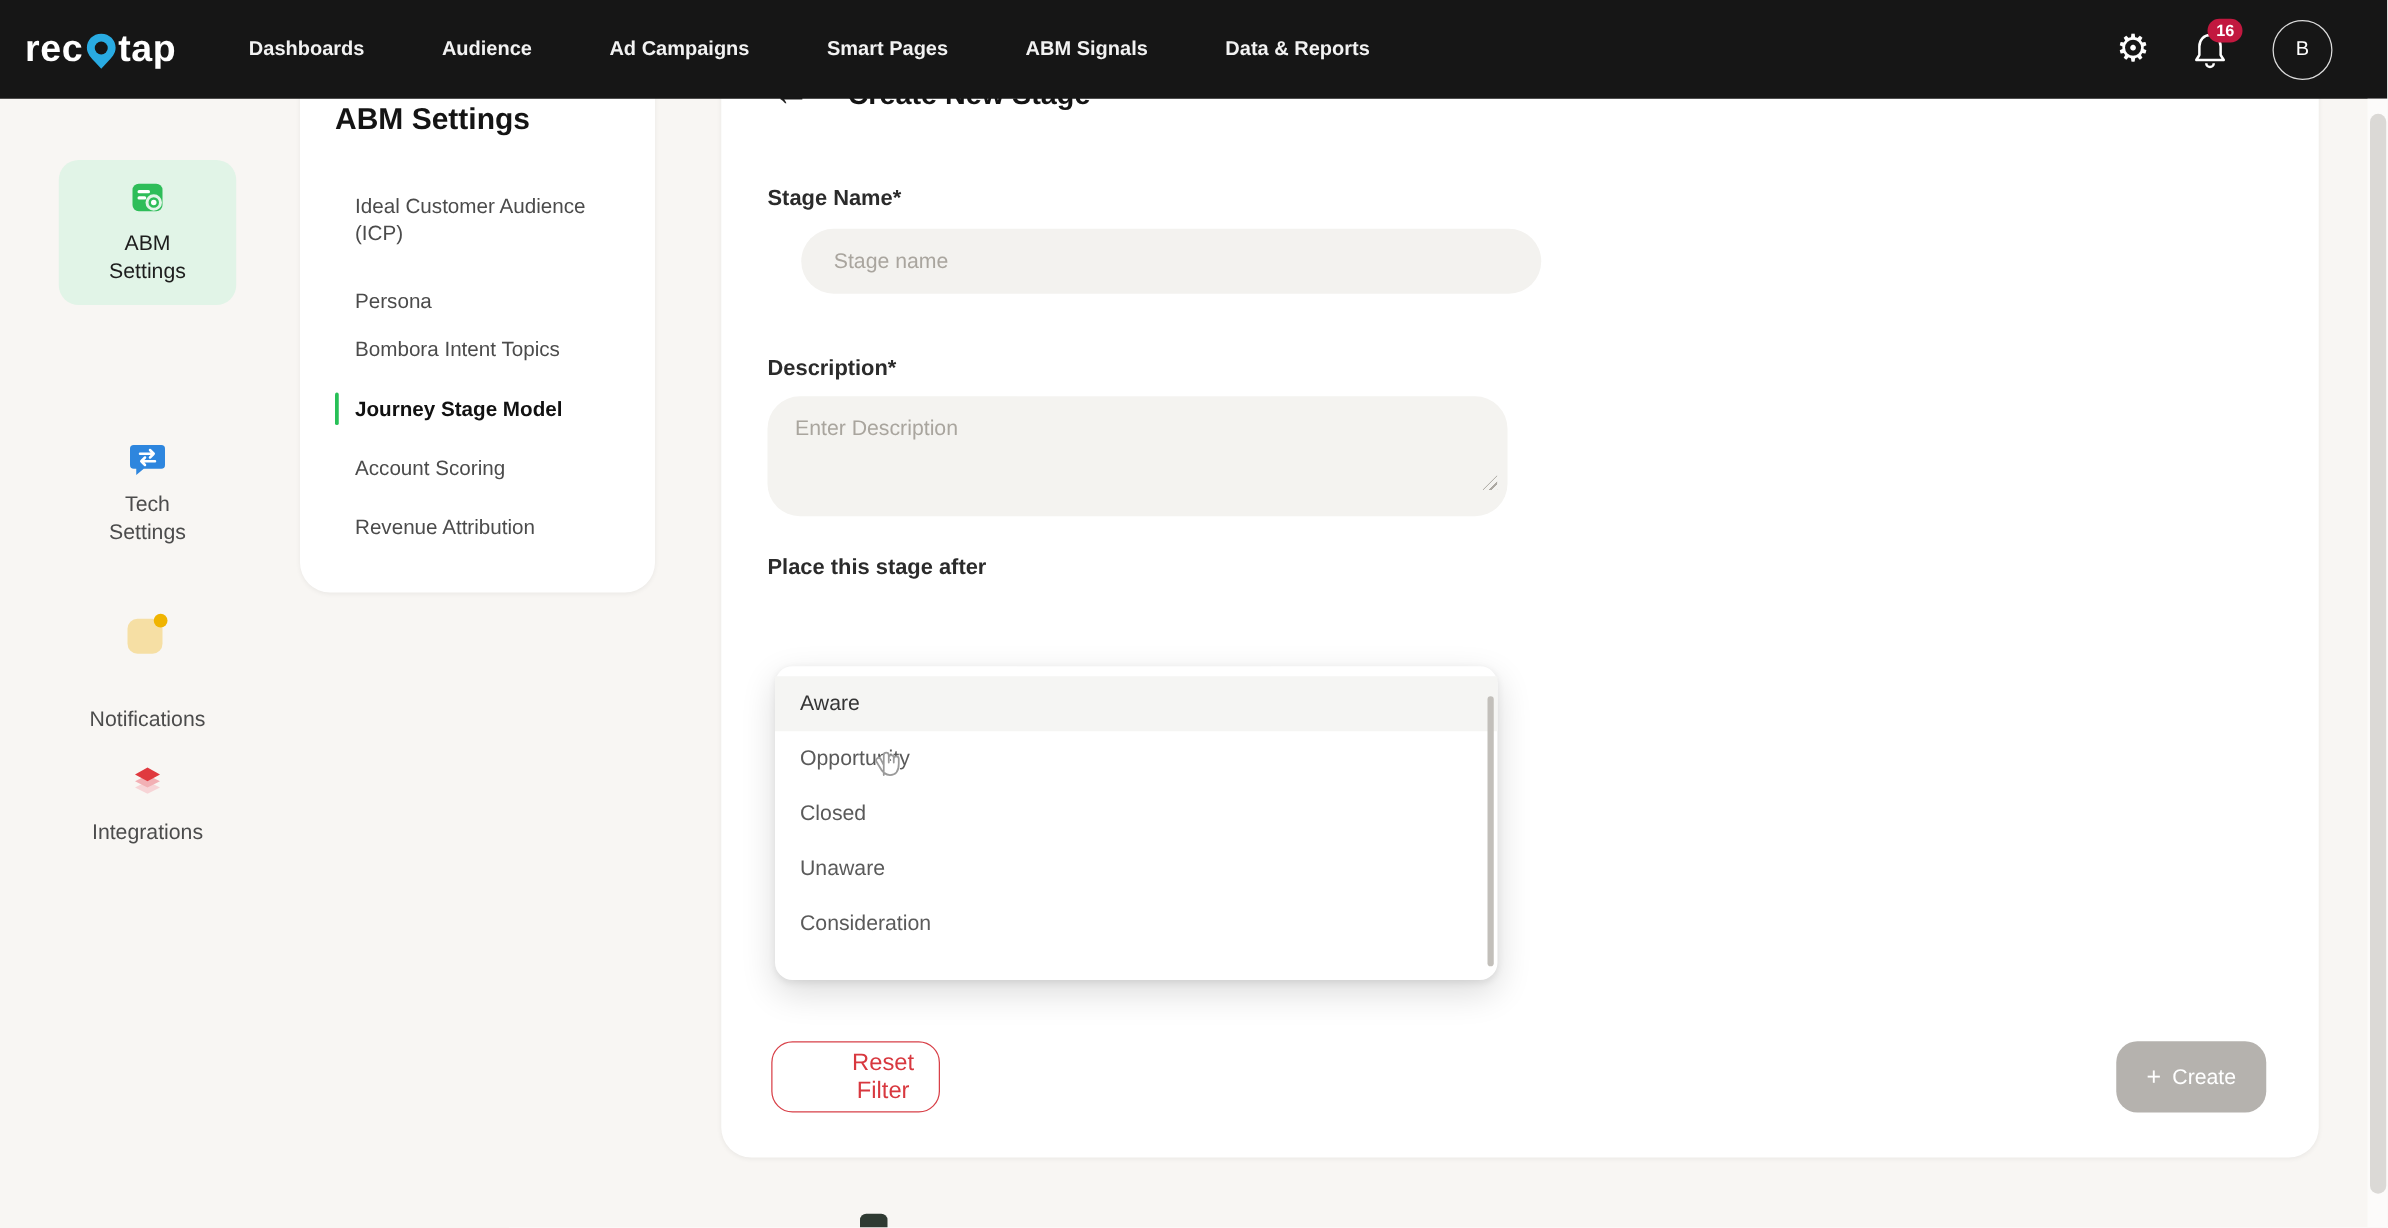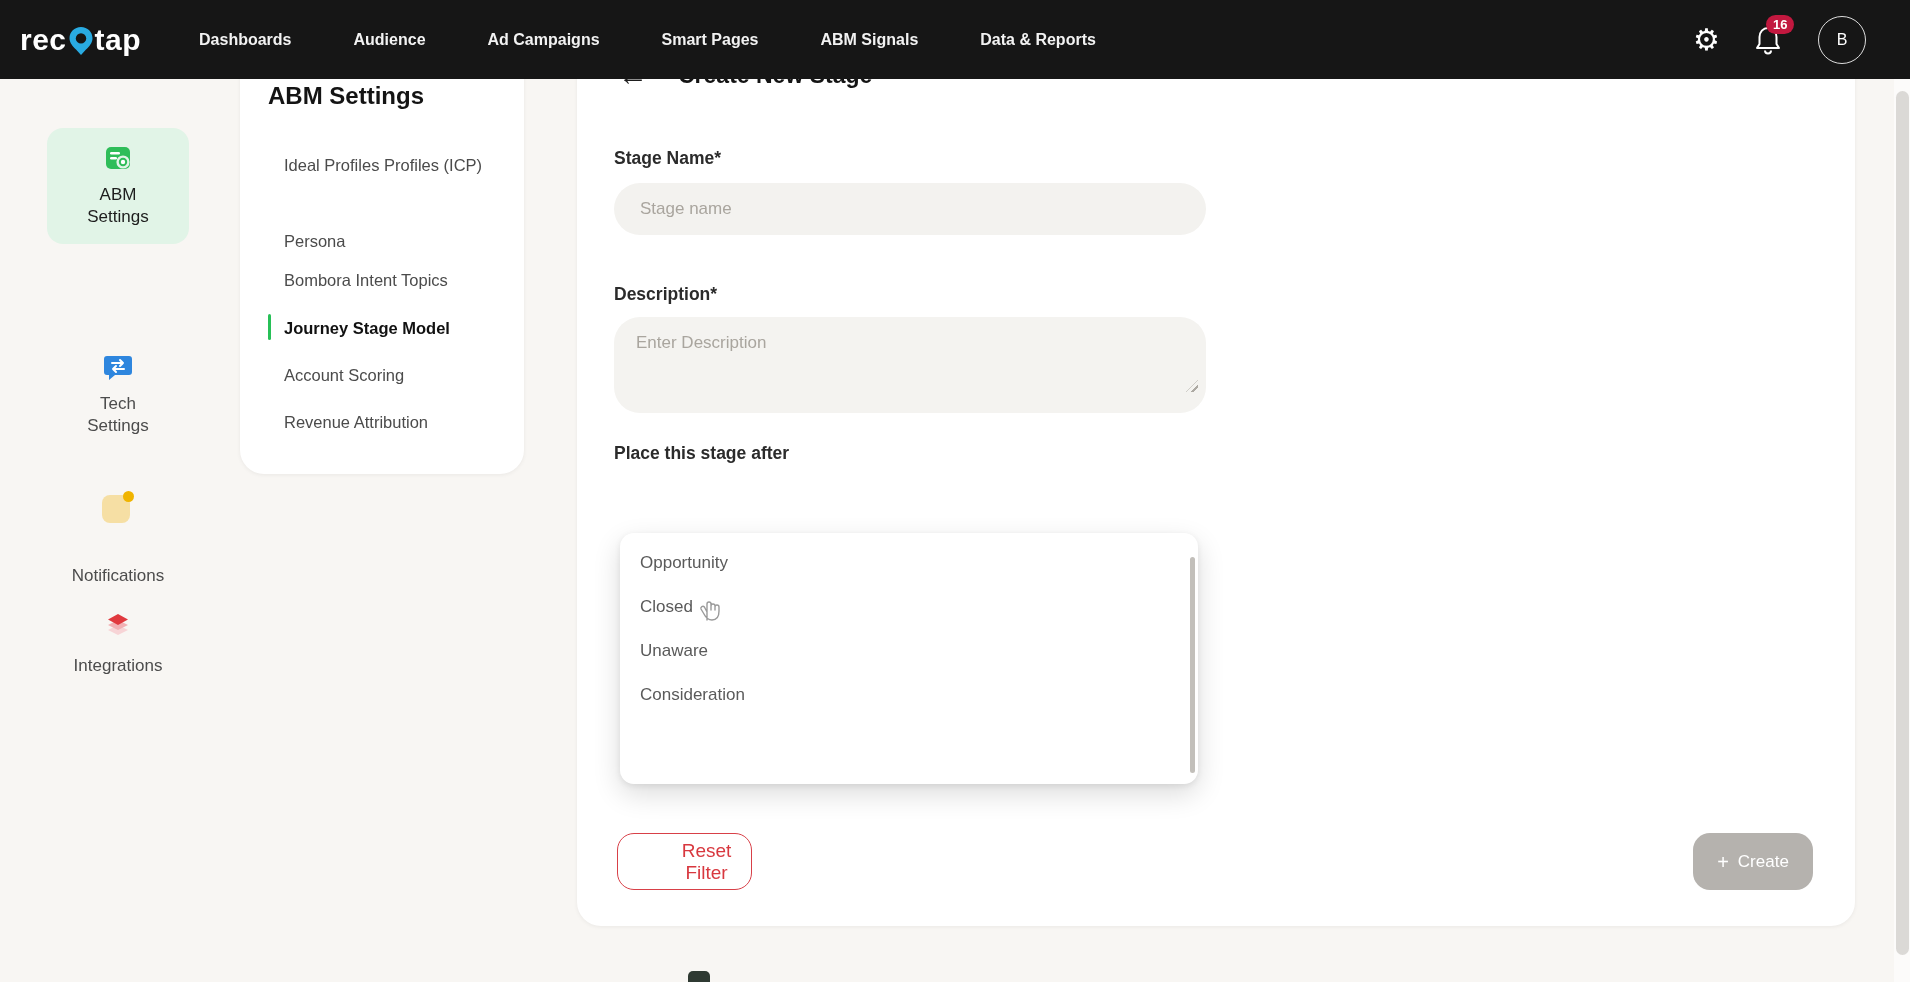"Ideal Profiles Profiles (ICP)" div.settings-item { text: Profiles Profiles -> Customer Audience }
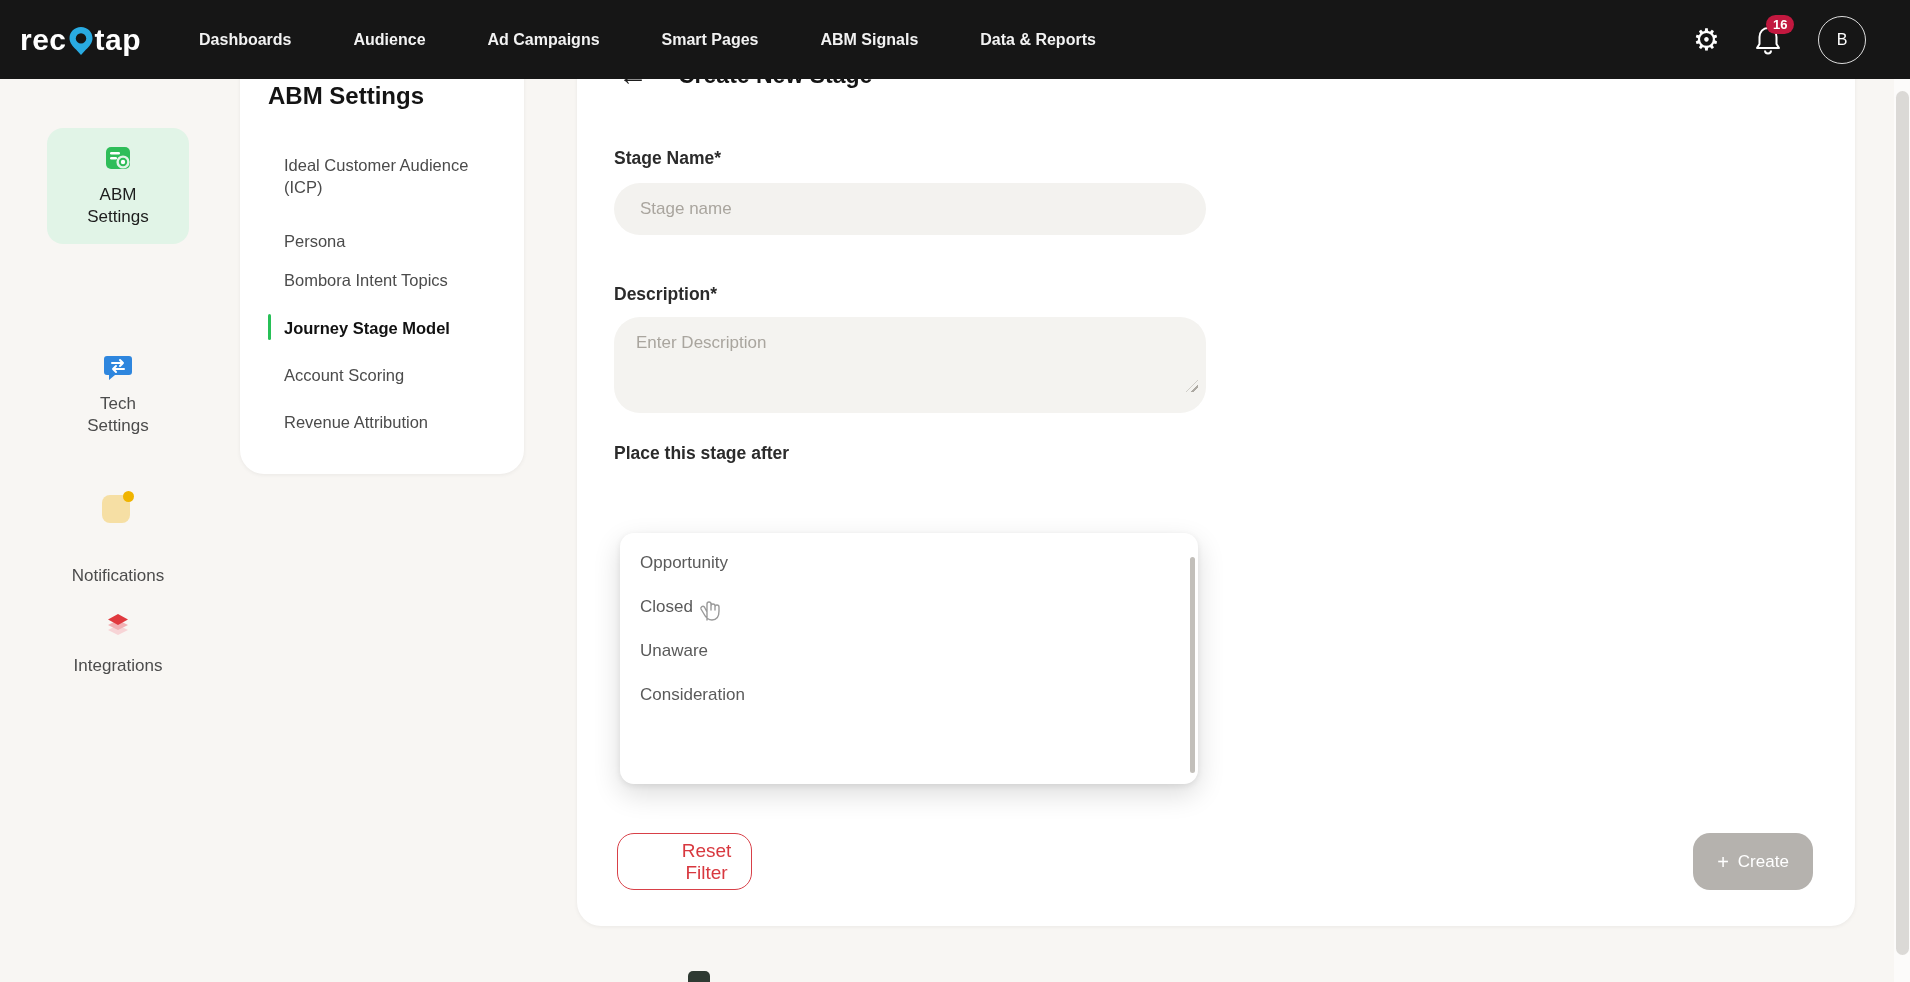"Stage name" .pill-input { left: 614px -> 641px }
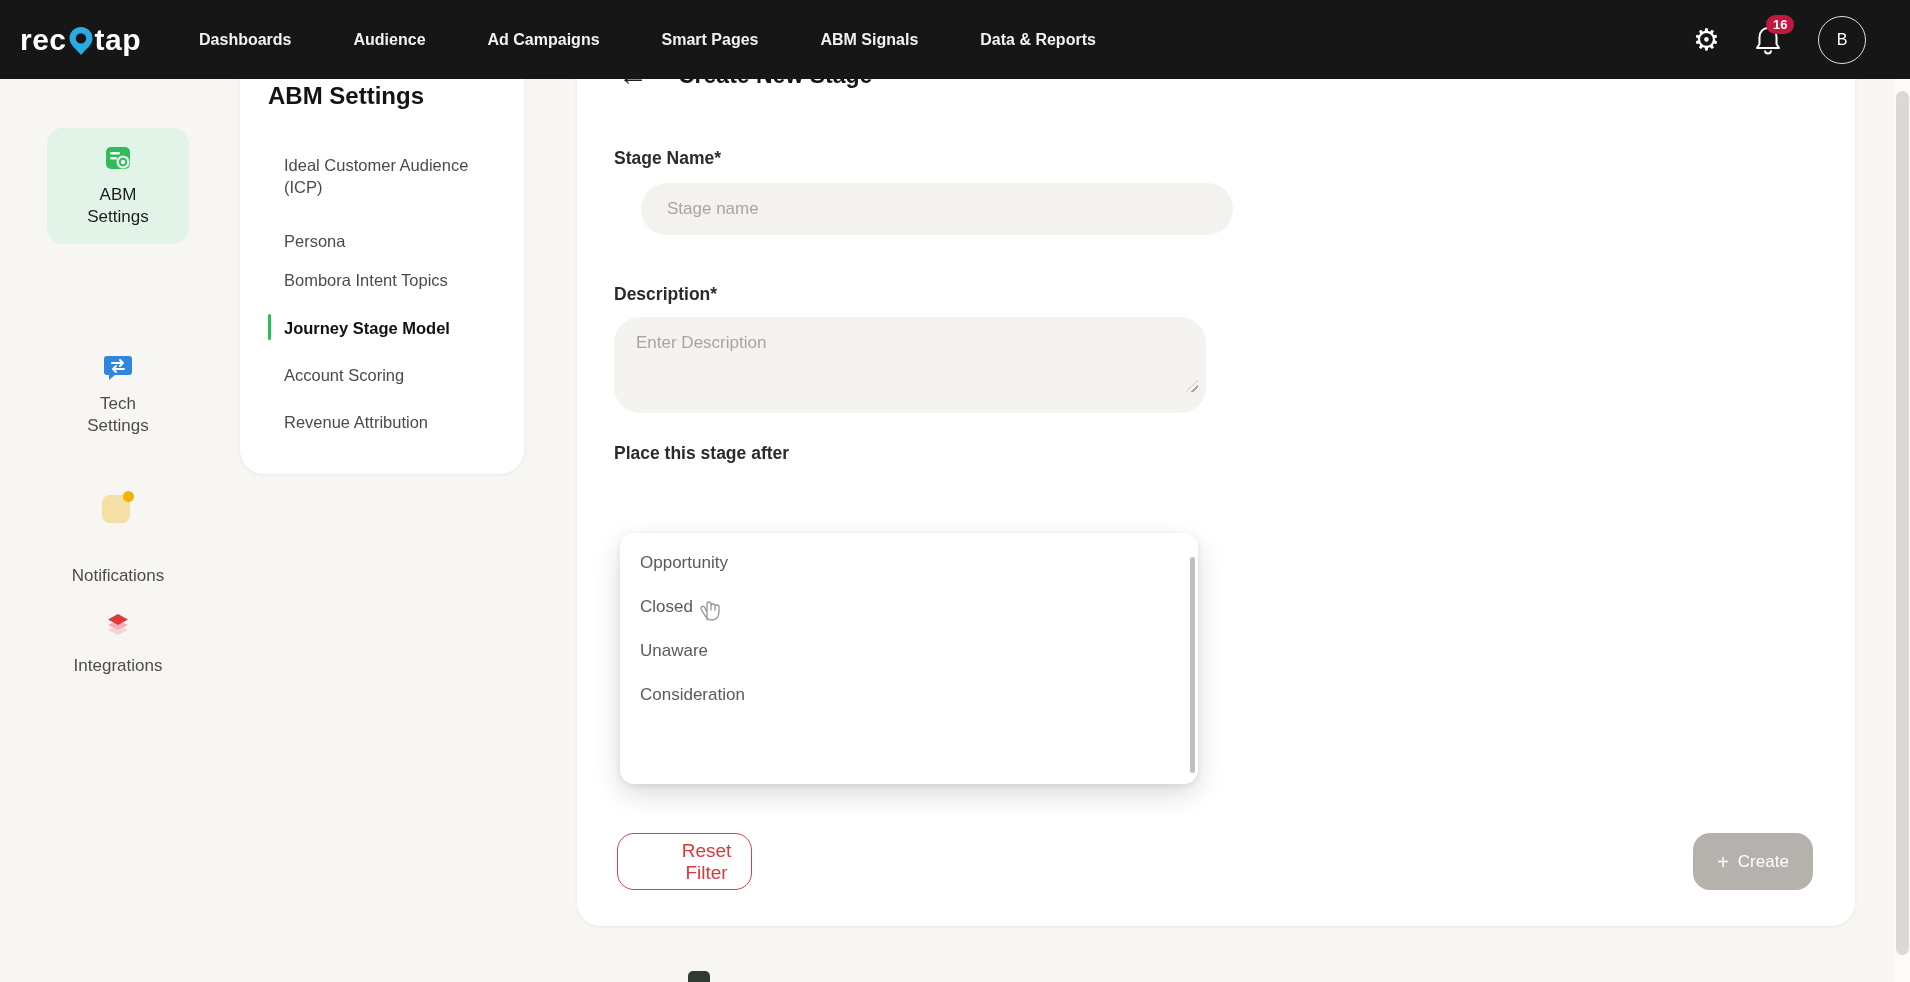"Aware" div.opt { html: none -> <div>Aware</div> }
